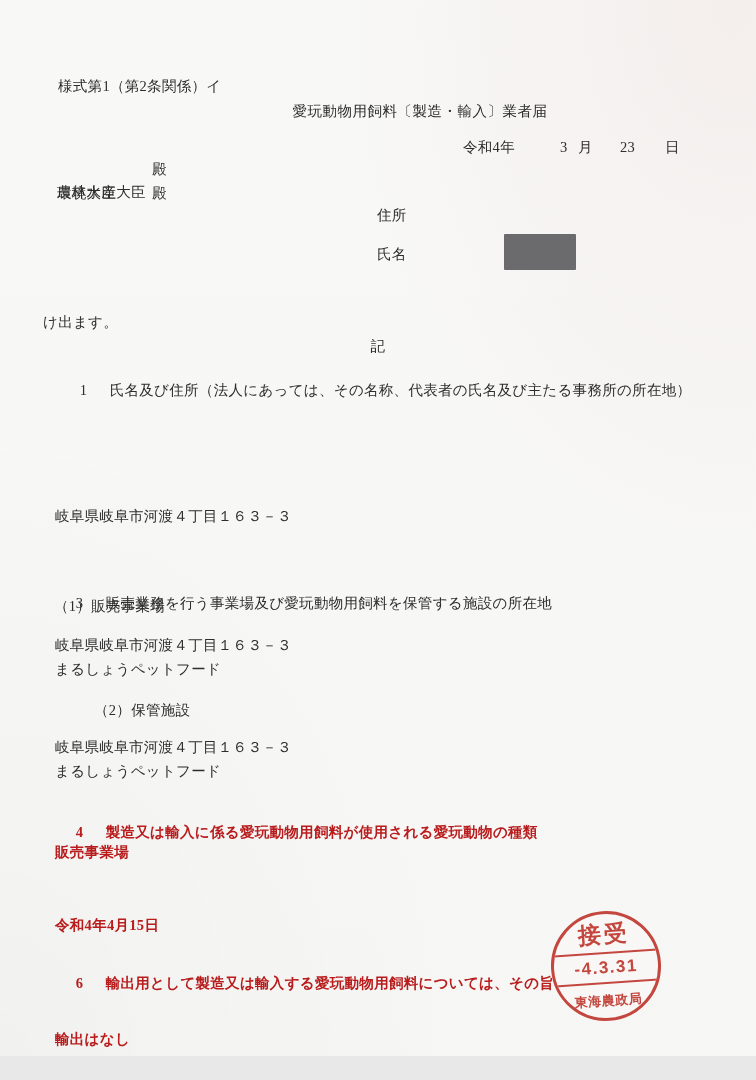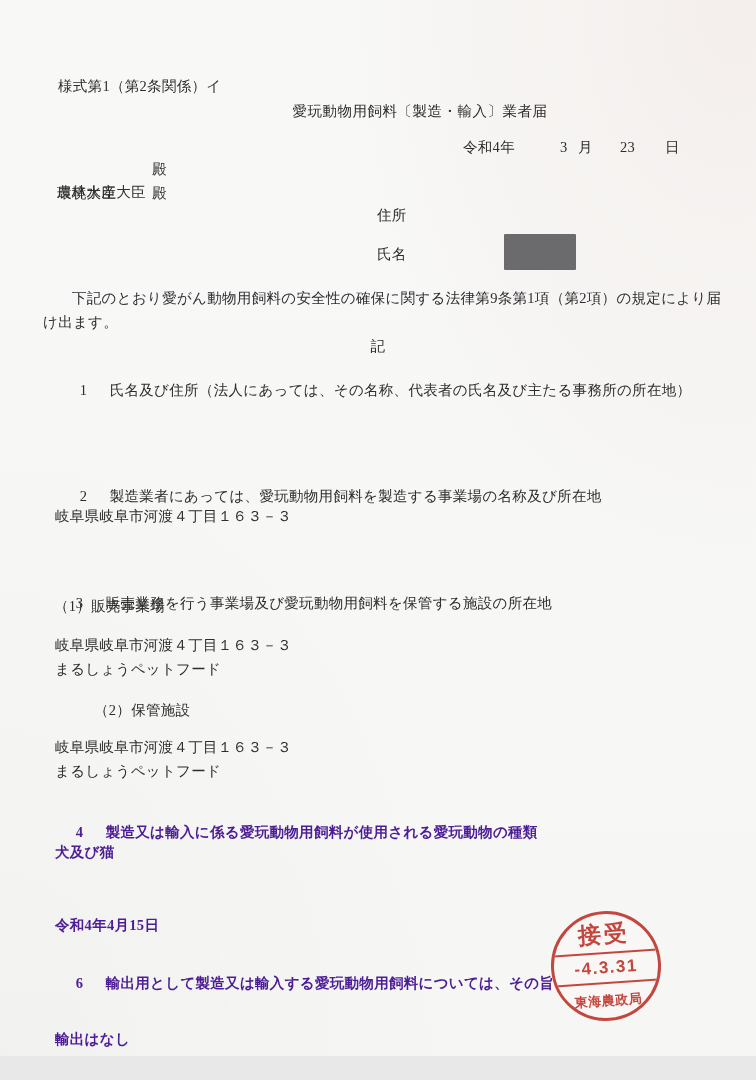"下記のとおり愛がん動物用飼料の安全性の確保に関する法律第9条第1項（第2項）の規" div.line { html: <div>下記のとおり愛がん動物用飼料の安全性の確保に関する法律第9条第1項（第2項）の規定により届</div> -> none }
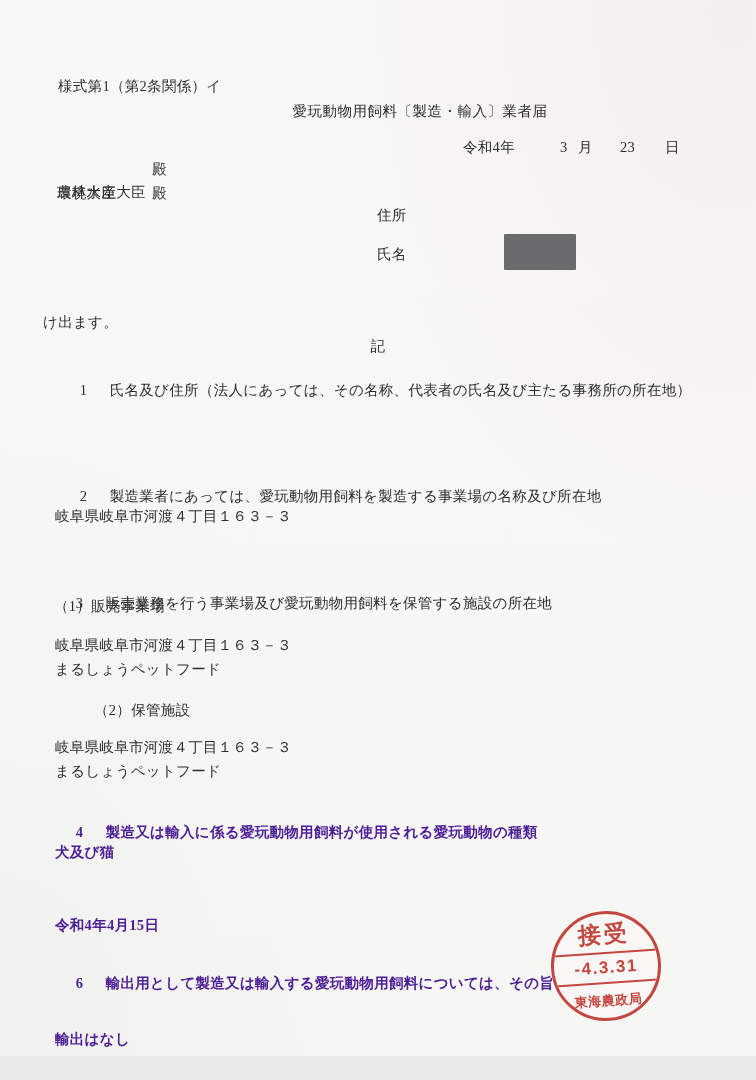"2 製造業者にあっては、愛玩動物用飼料を製造する事業場の名称及び所在地" div.line { html: <div> <span>2</span><span>製造業者にあっては、愛玩動物用飼料を製造する事業場の名称及び所在地</span> </div> -> none }
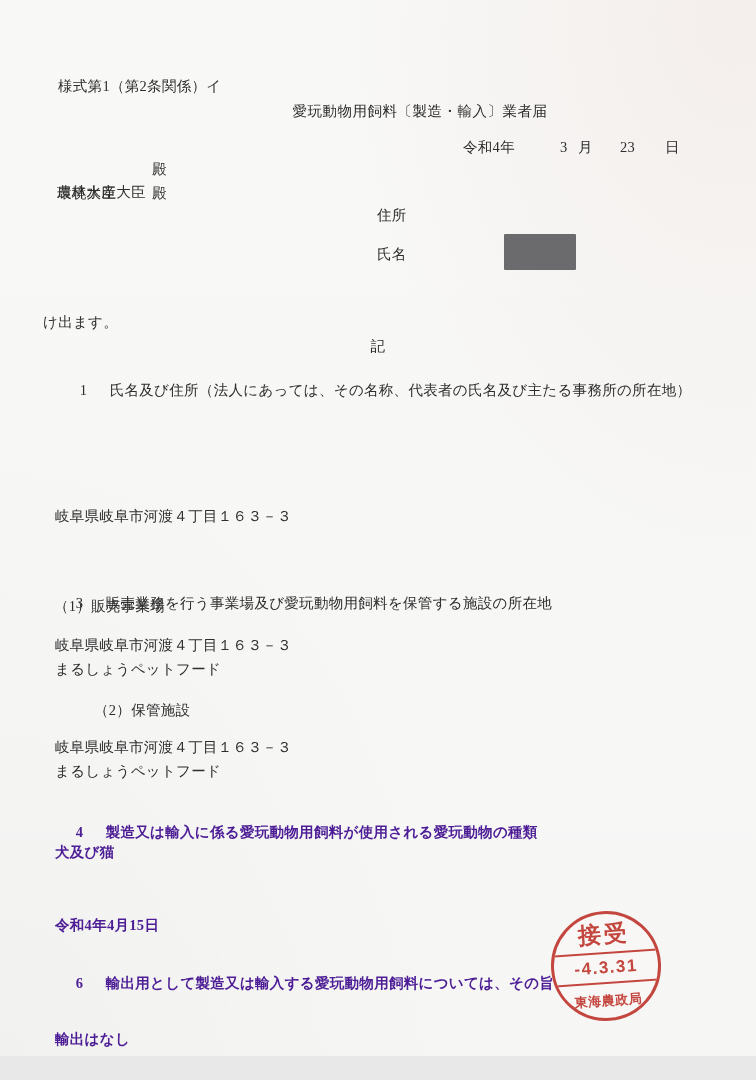"4 製造又は輸入に係る愛玩動物用飼料が使用される愛玩動物の種類" .bold { color: #4c1d95 -> #b91c1c }
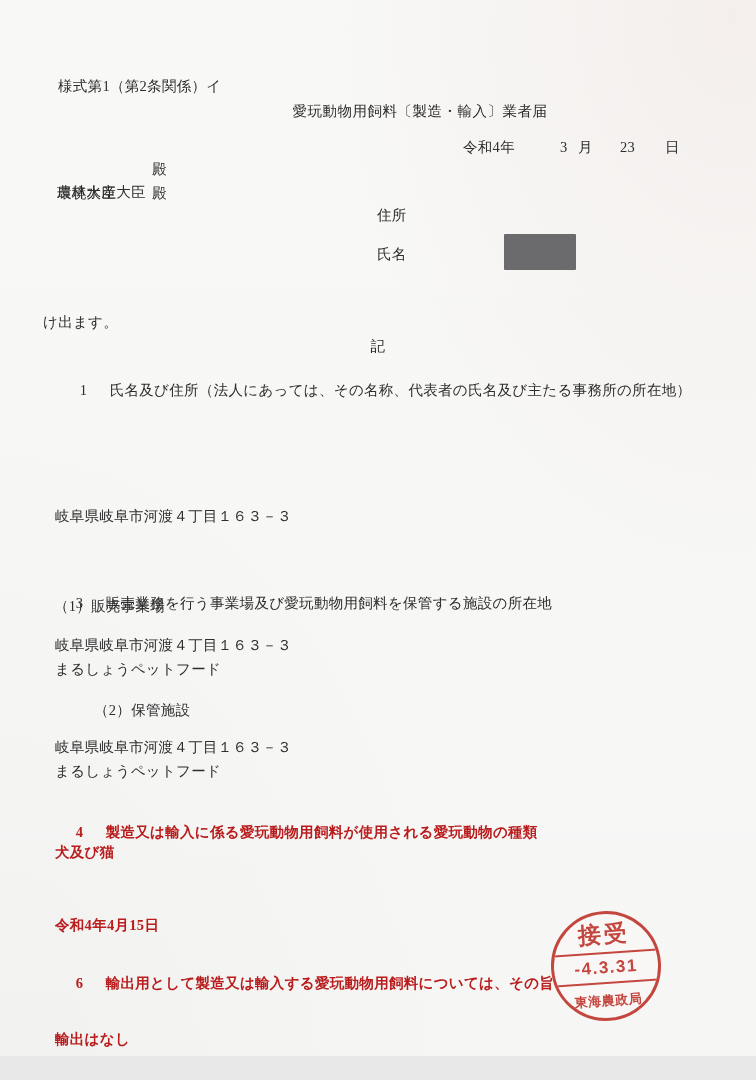"犬及び猫" div.line { text: 犬及び猫 -> 販売事業場 }
